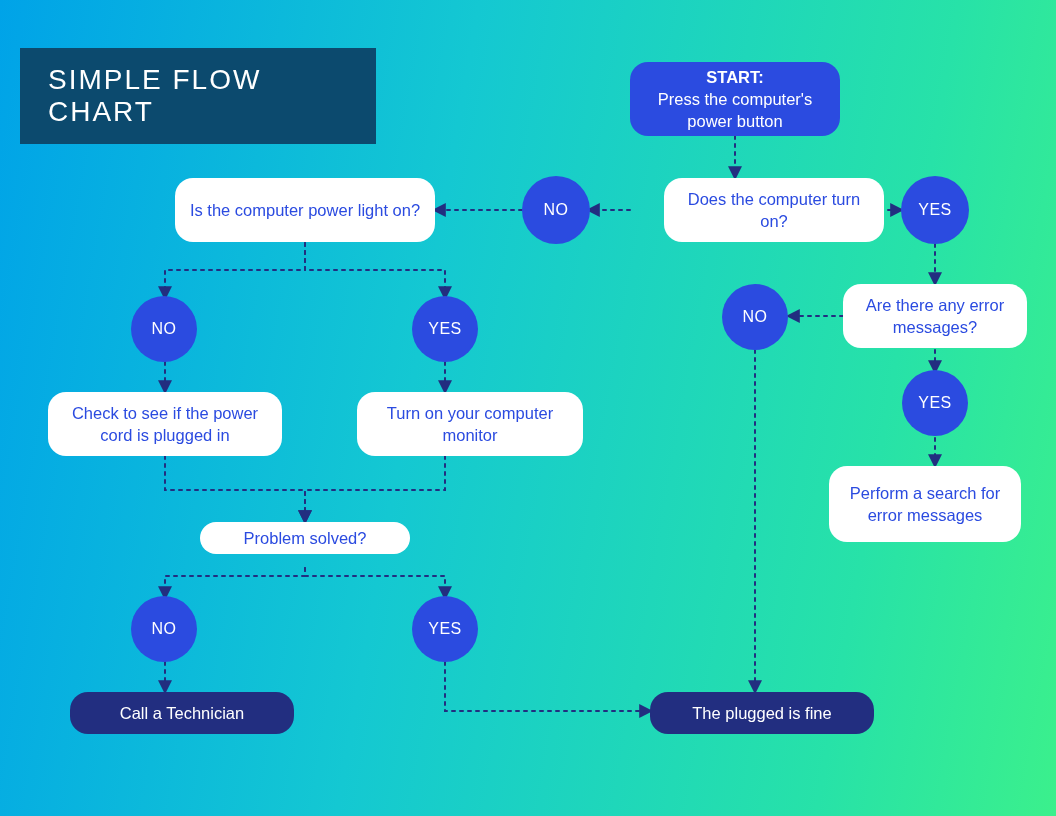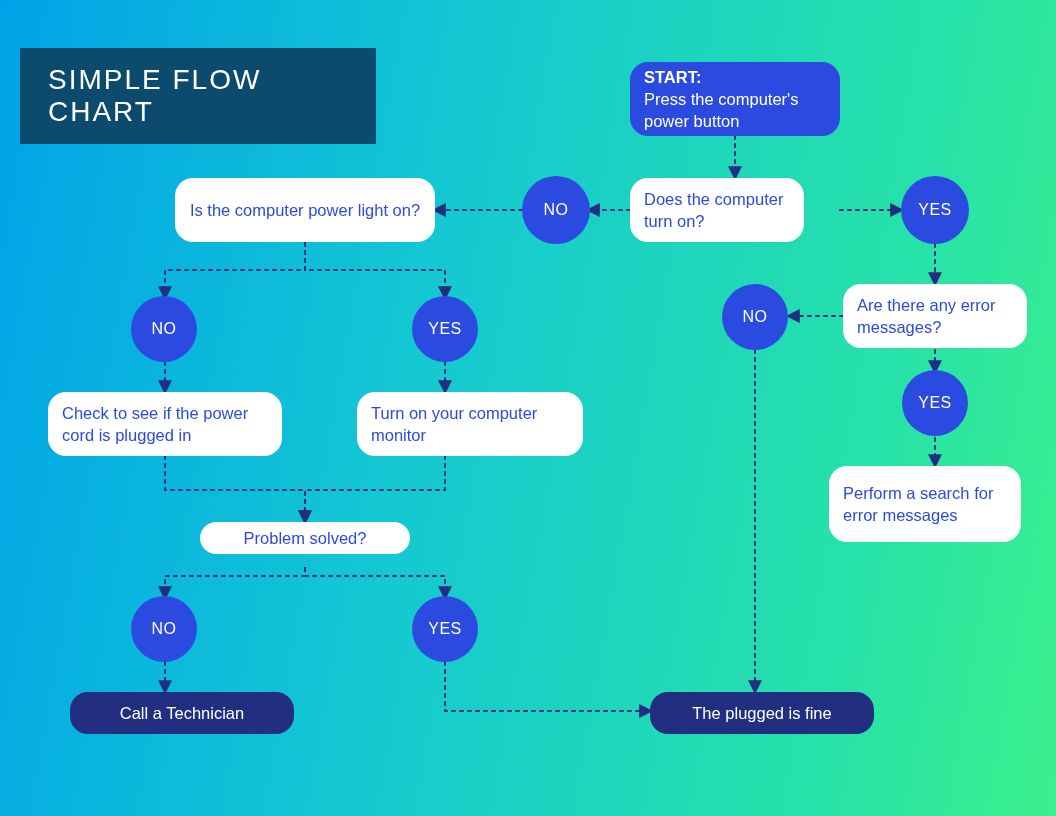"START:" .box { text-align: left -> center }
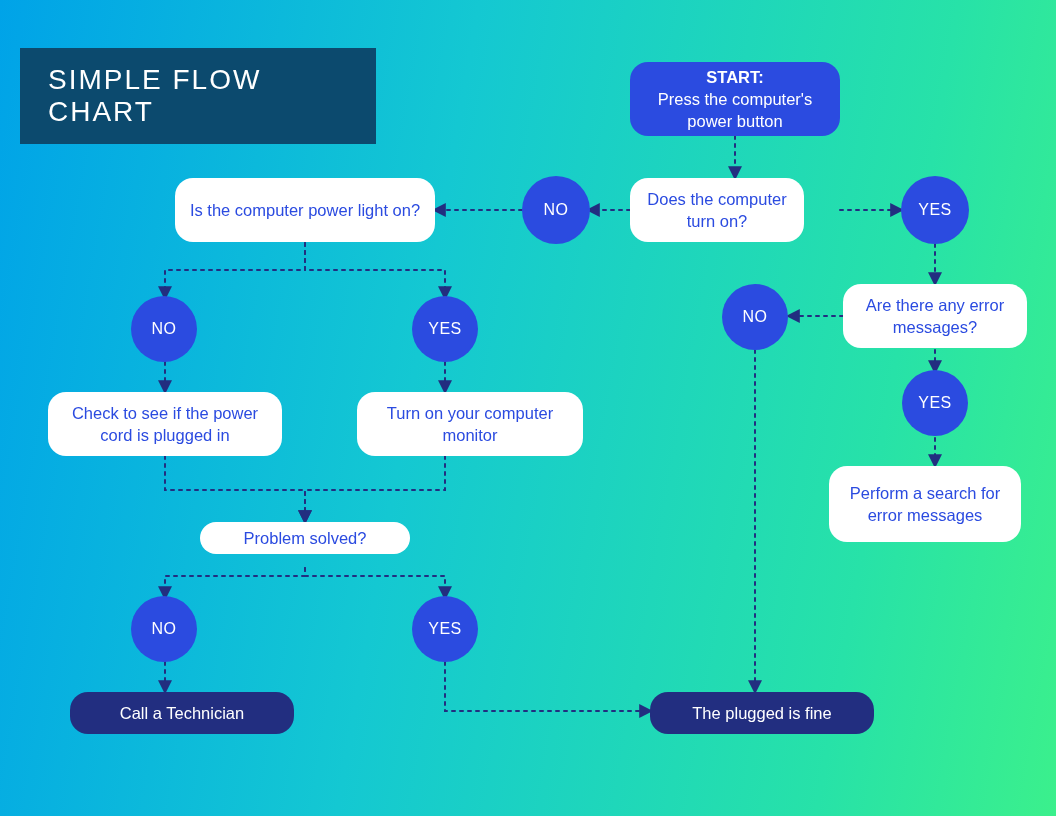"Does the computer turn on?" div.box { left: 630px -> 664px; width: 174px -> 220px }
